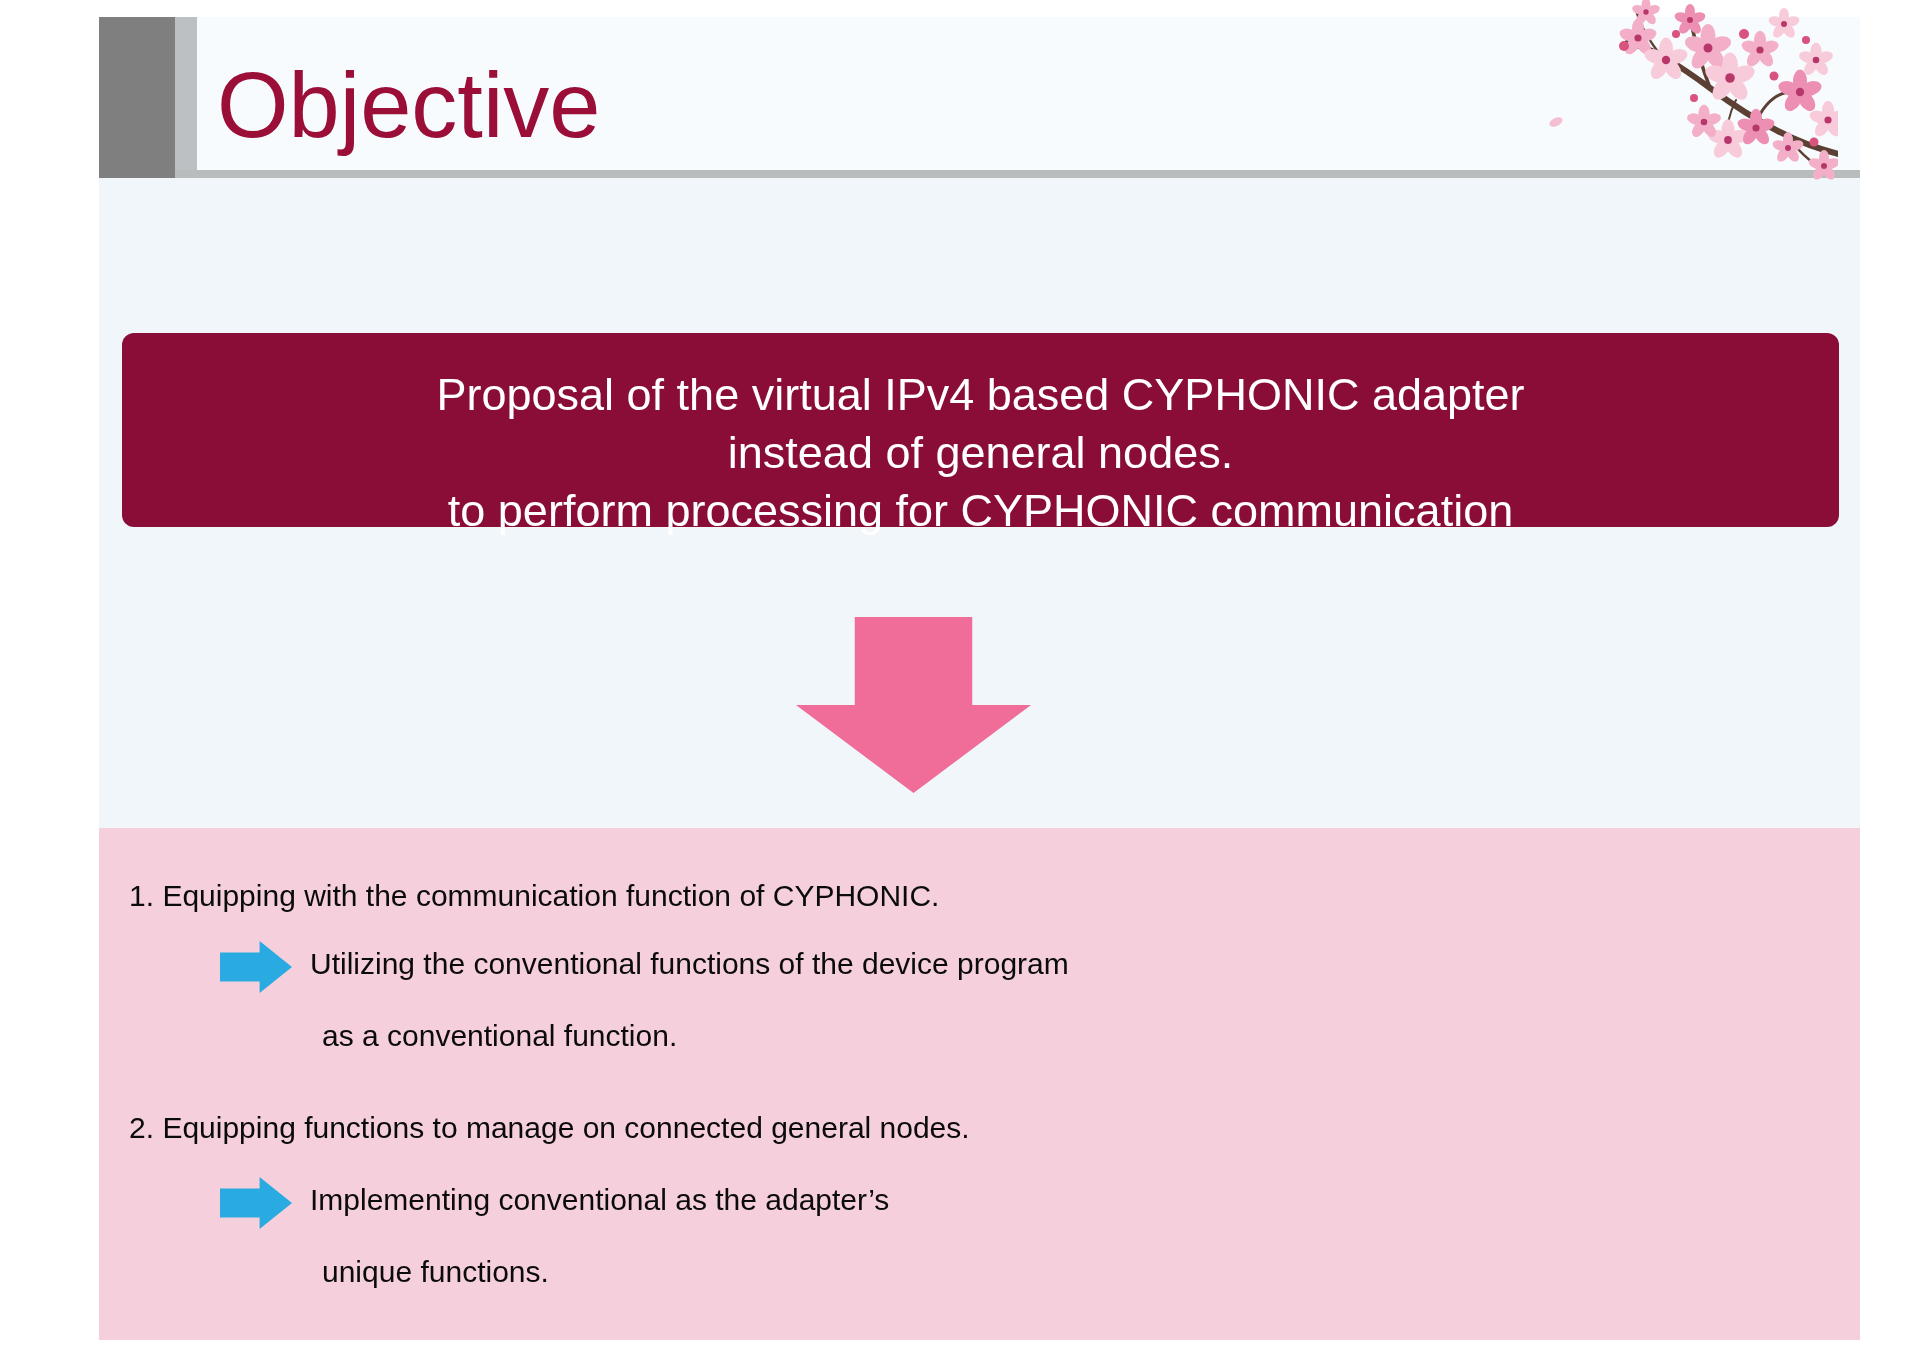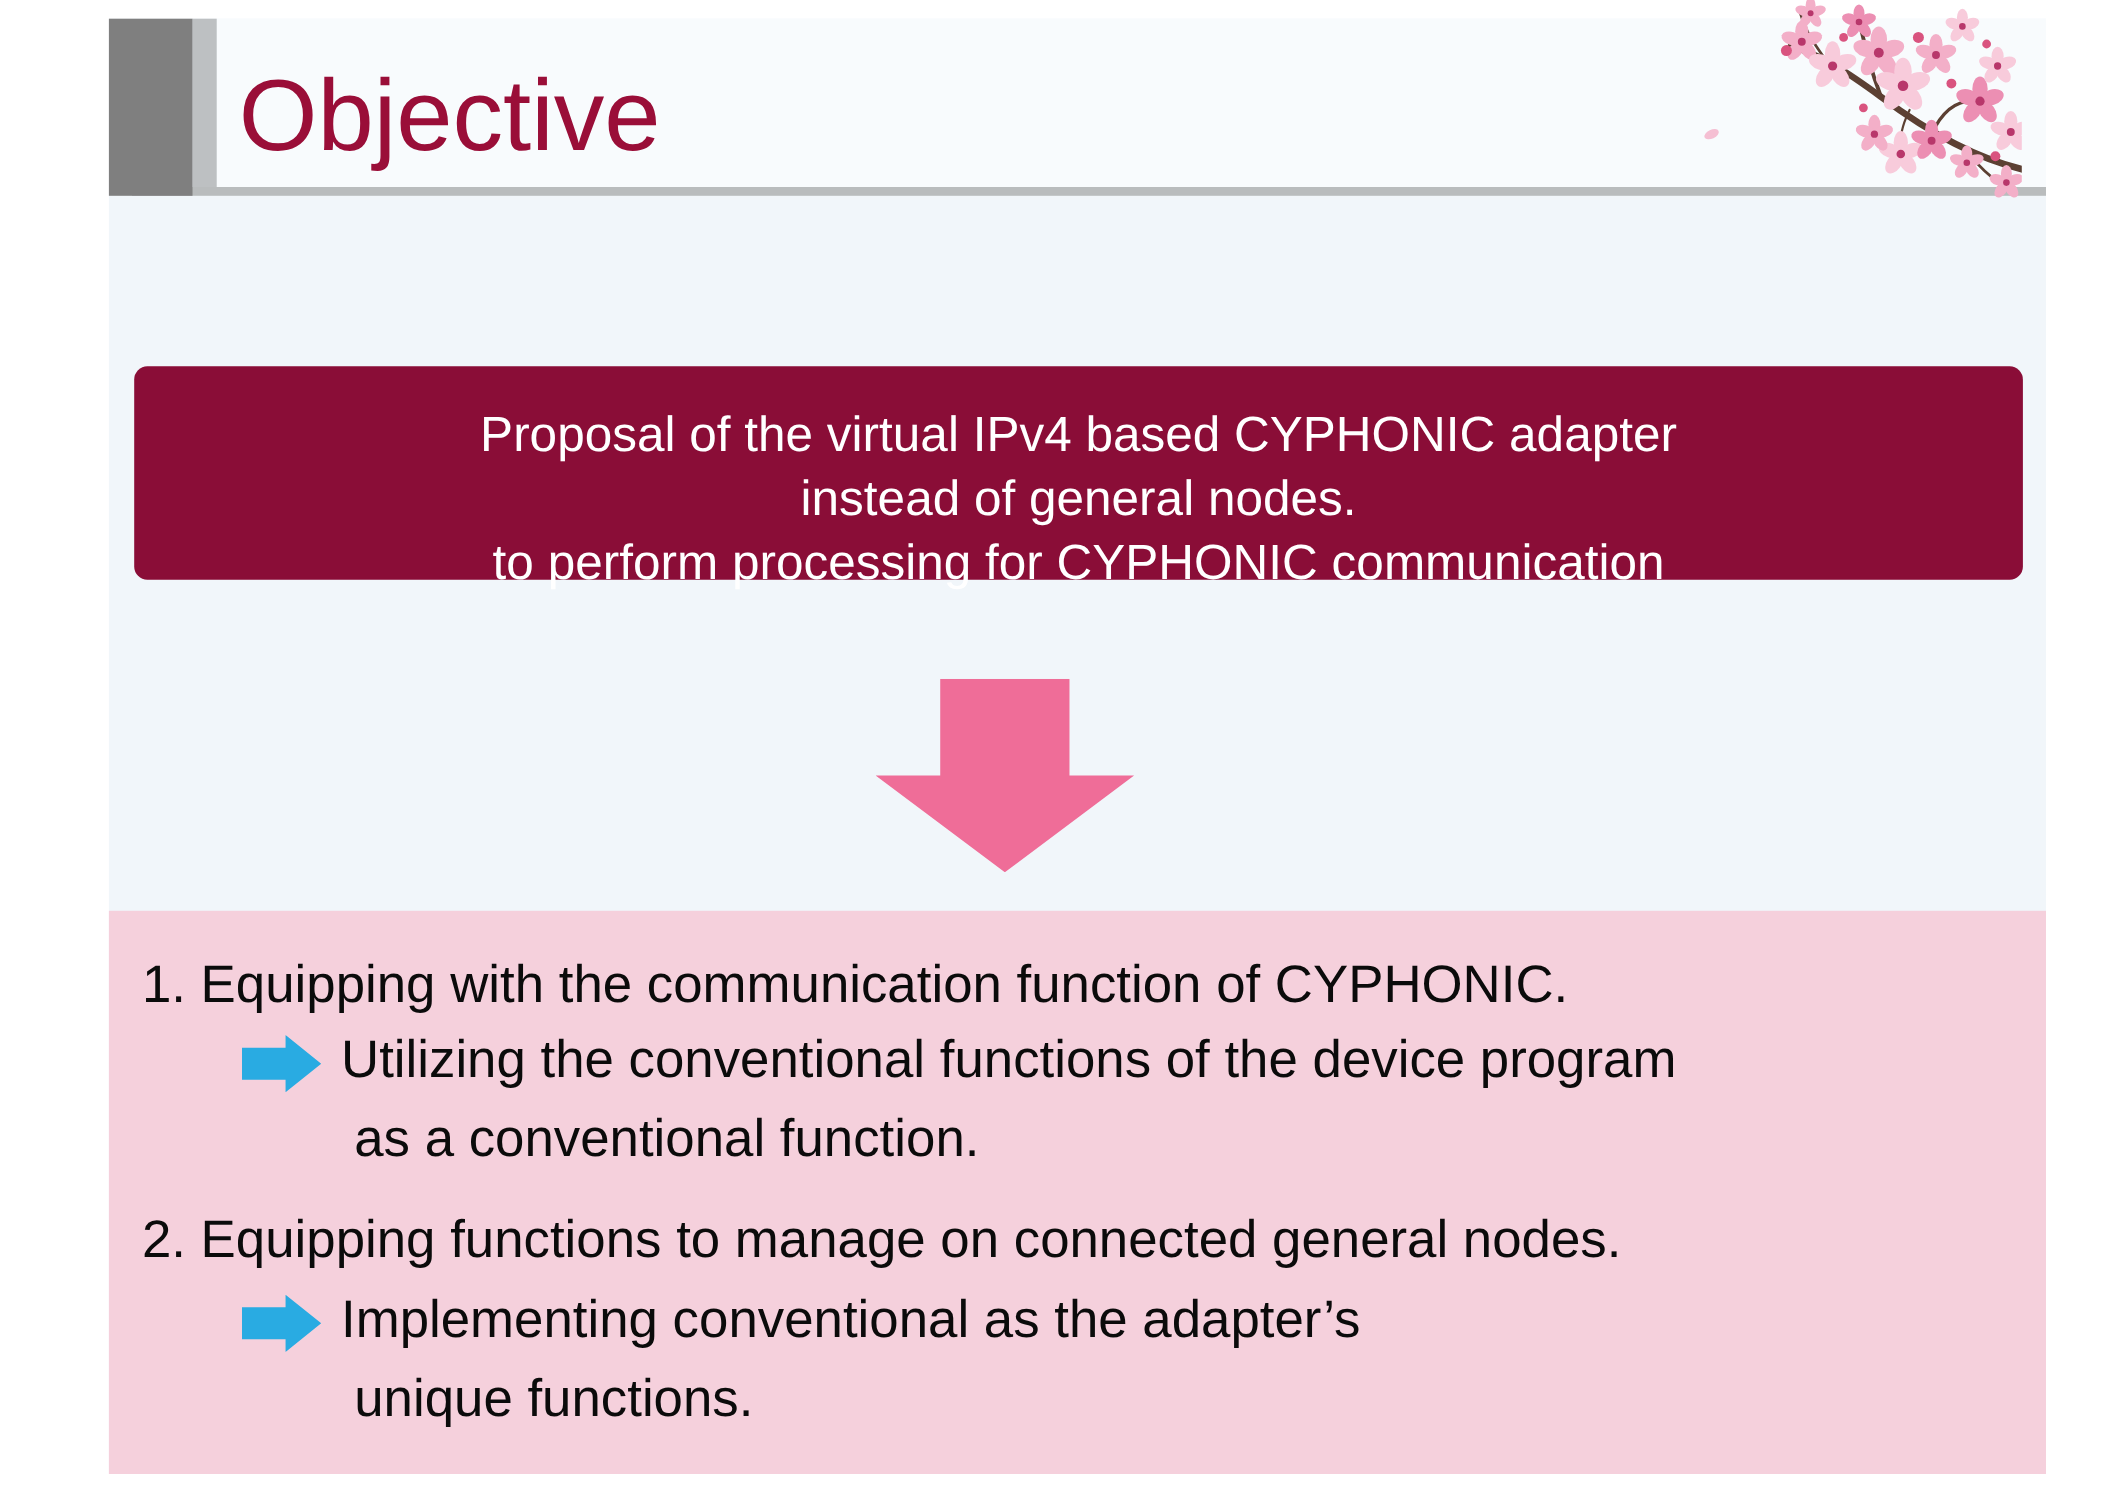"1. Equipping with the communication" .pink-section .line { font-size: 48px -> 30px }
